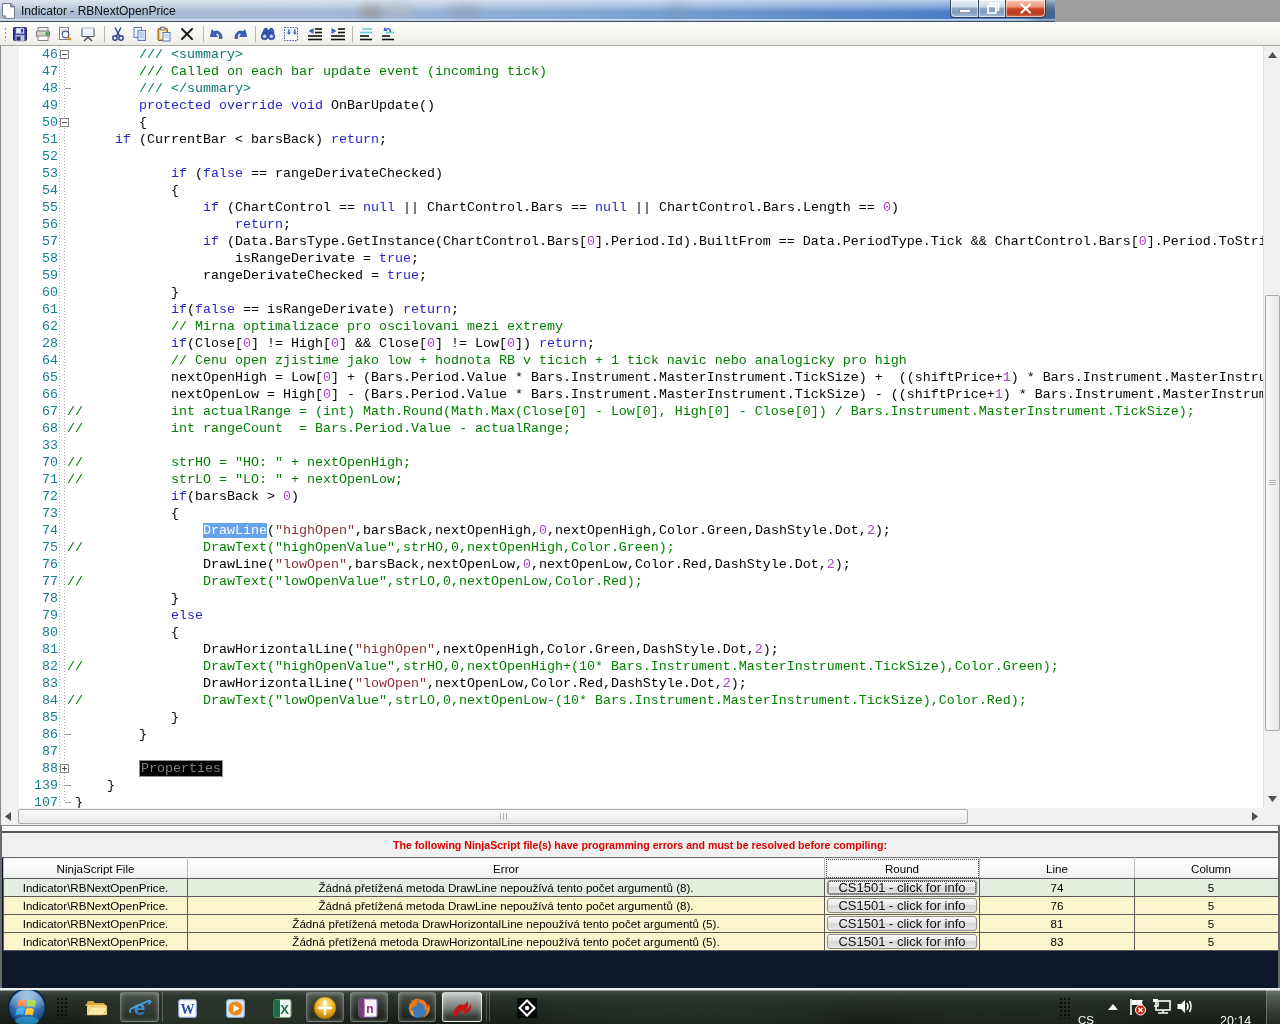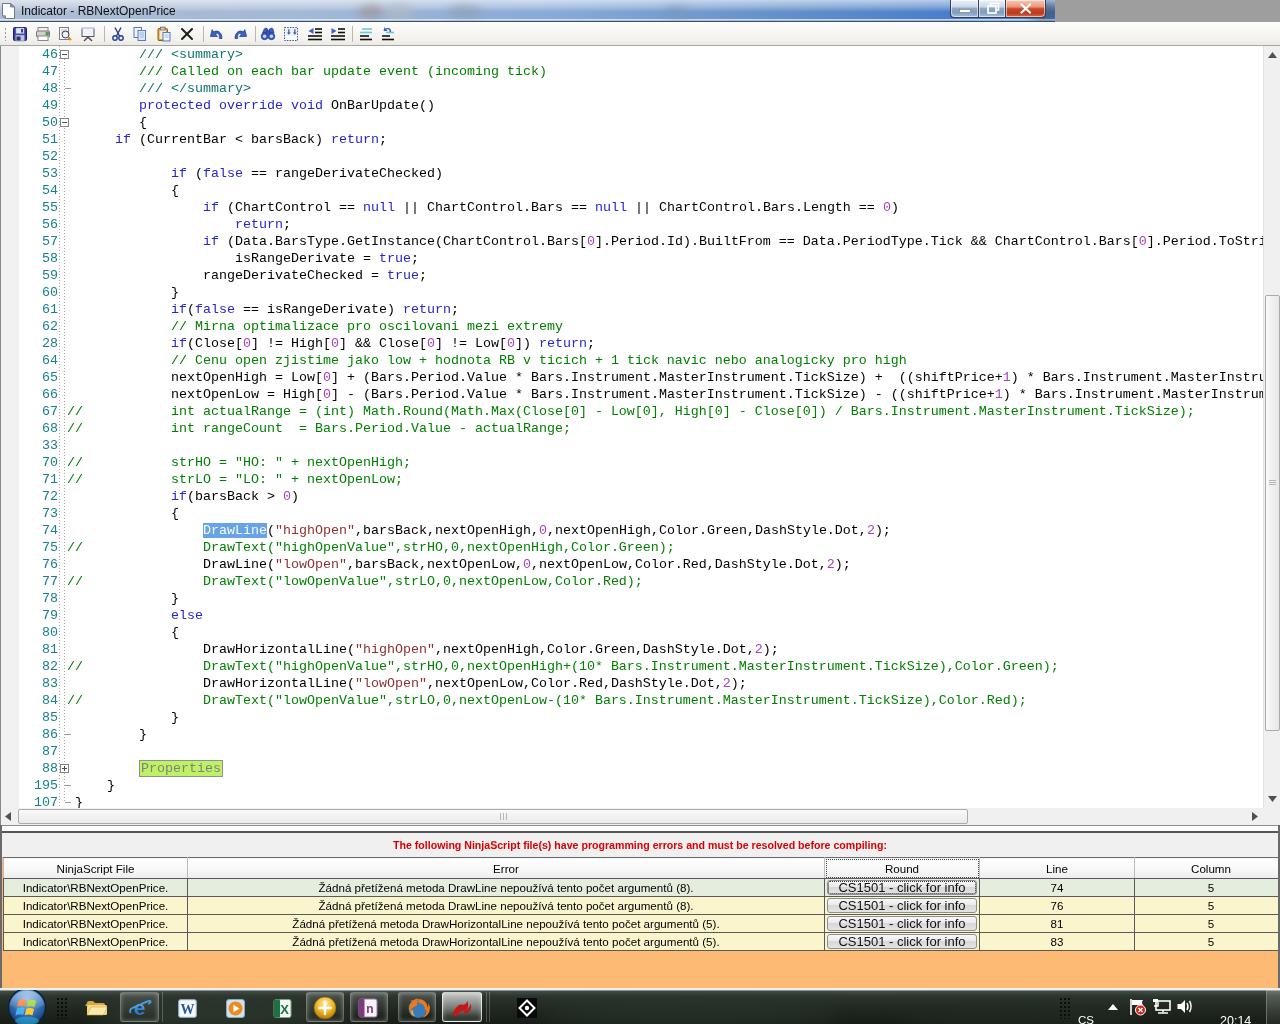"Properties" .prop { background: #bef264 -> #000000 }
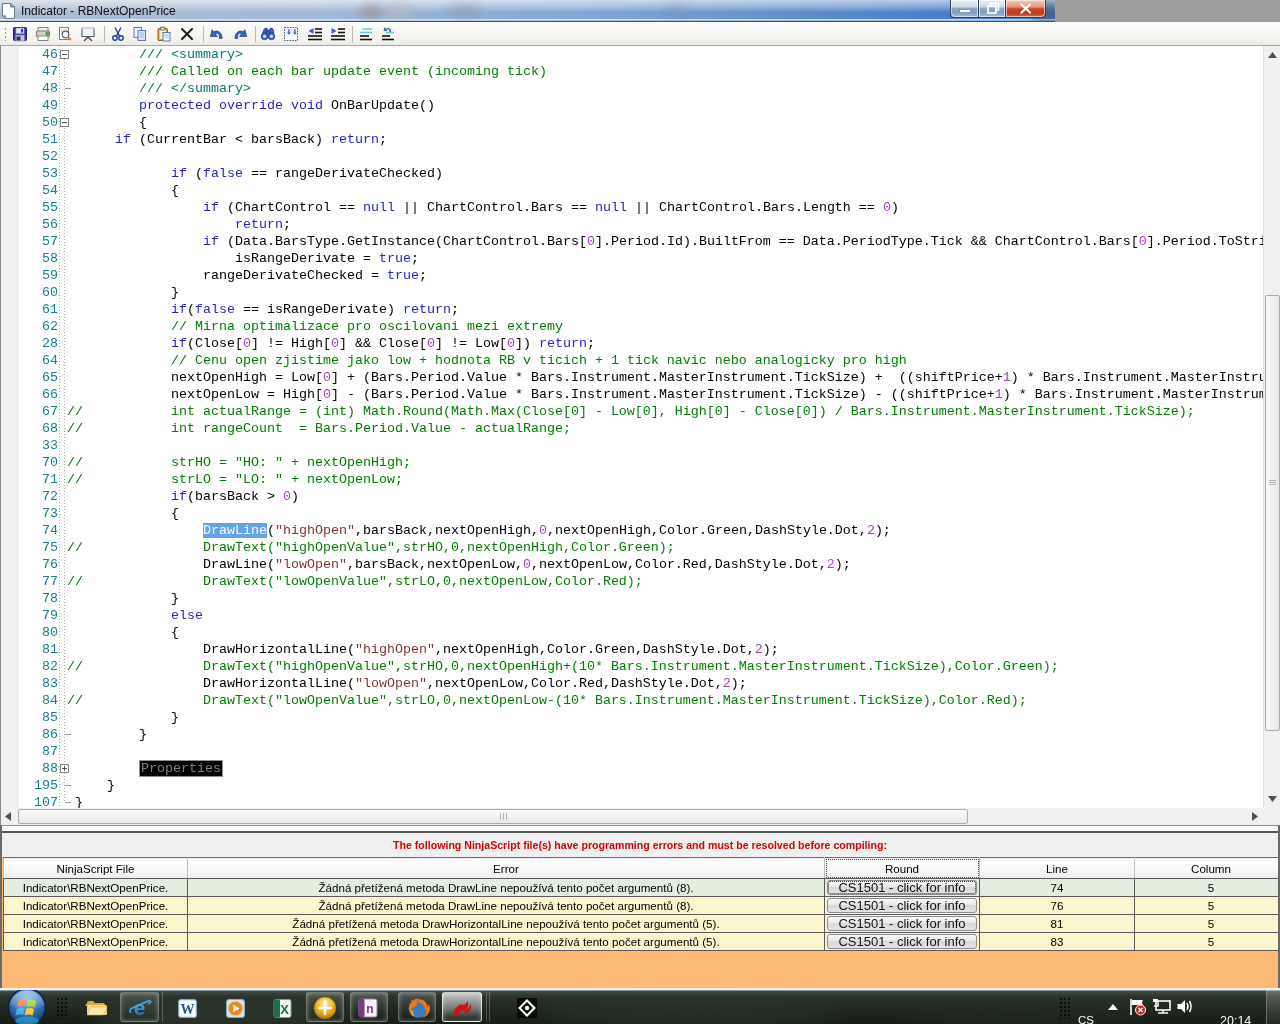"195" div.cl { text: 195 -> 139 }
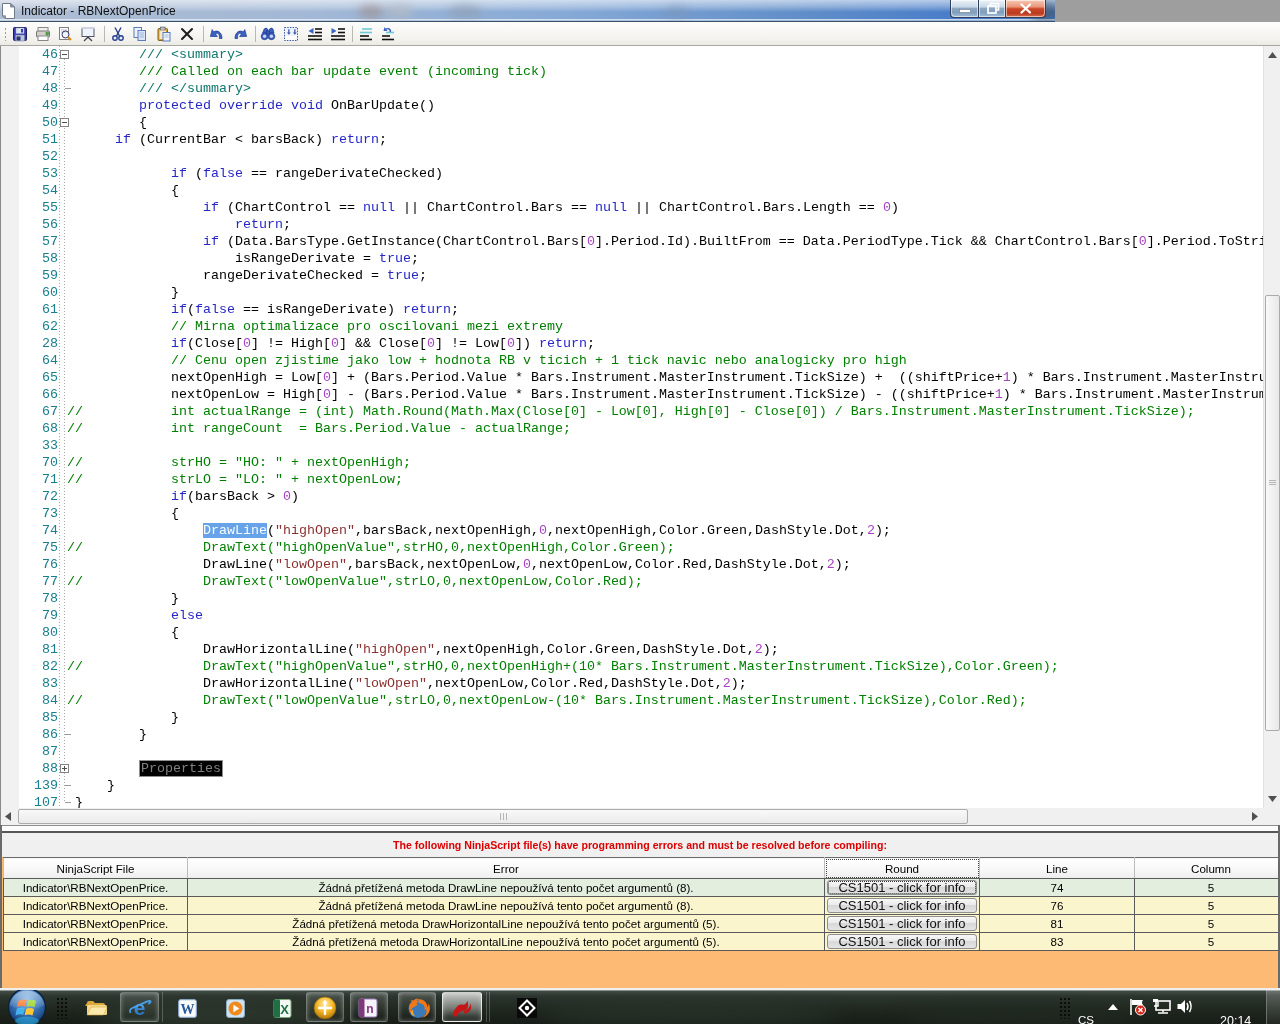"The following NinjaScript file(s) have" #panel { background: #fdba74 -> #0f172a }
